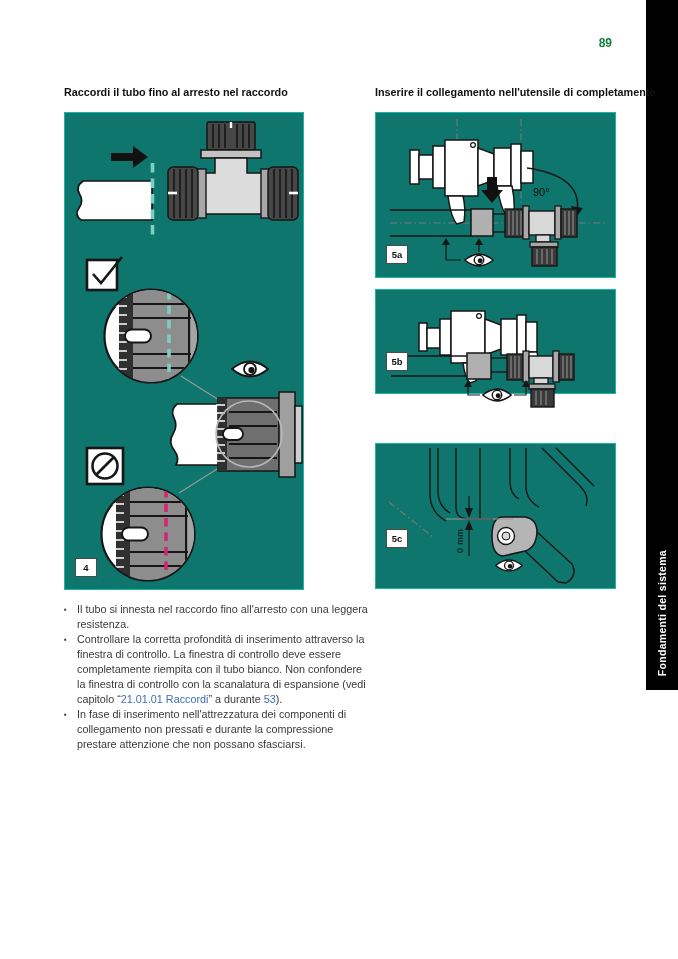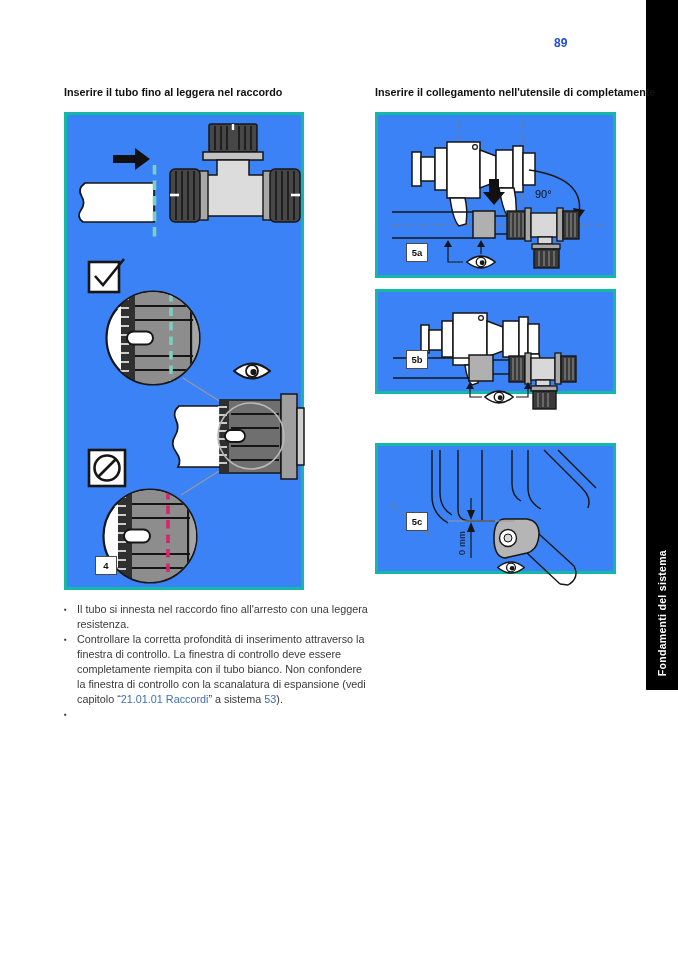"89" .page-number { color: #1d4ed8 -> #15803d; text-align: left -> right }
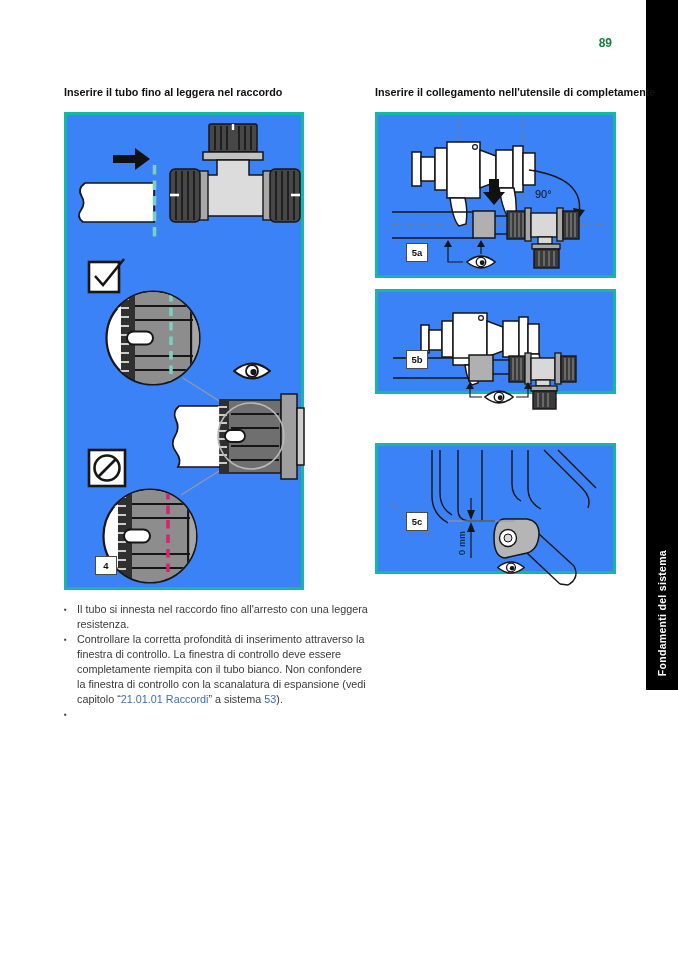"Inserire il tubo fino al" div.col-heading { text: Inserire il tubo fino al leggera -> Raccordi il tubo fino al arresto }
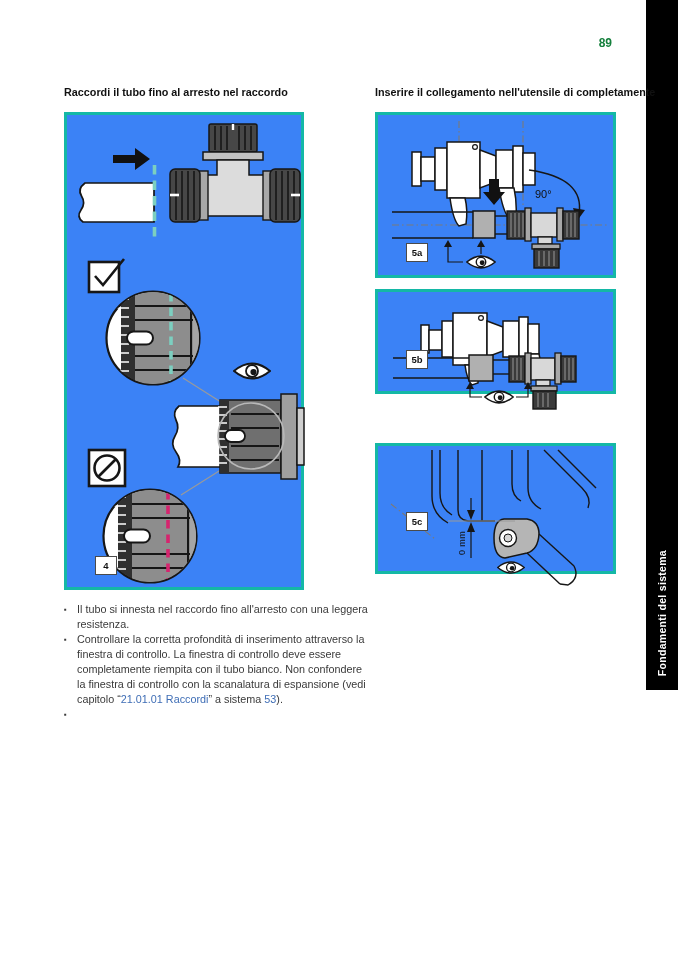"90°" .figure-box { background: #3b82f6 -> #0f766e; border: 3px solid #14b8a6 -> 1px solid #14b8a6 }
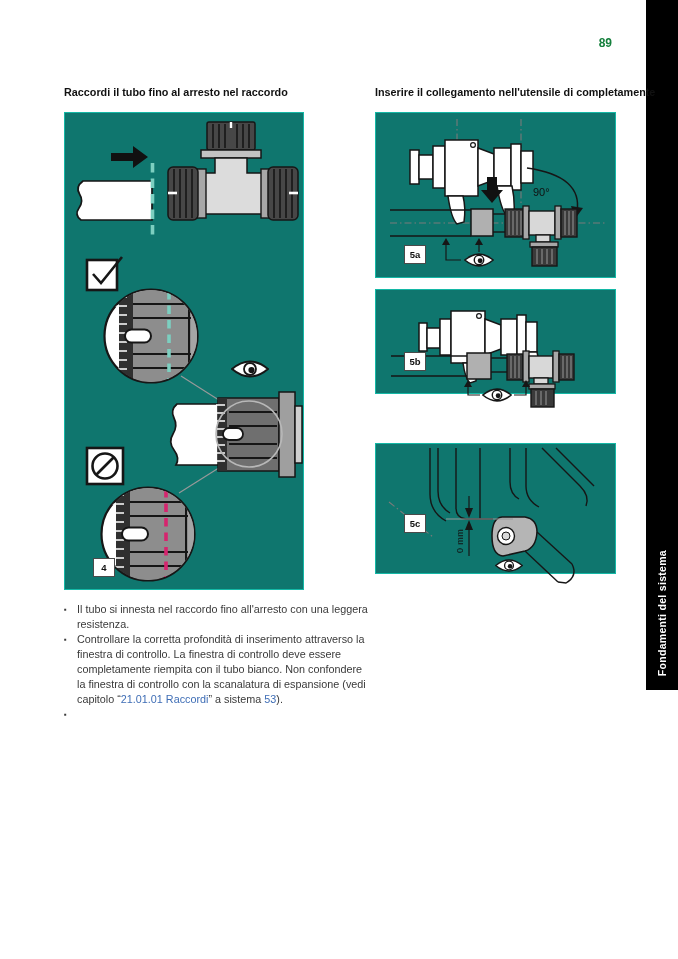"5a" .fig-label { margin-left: 18px -> none }
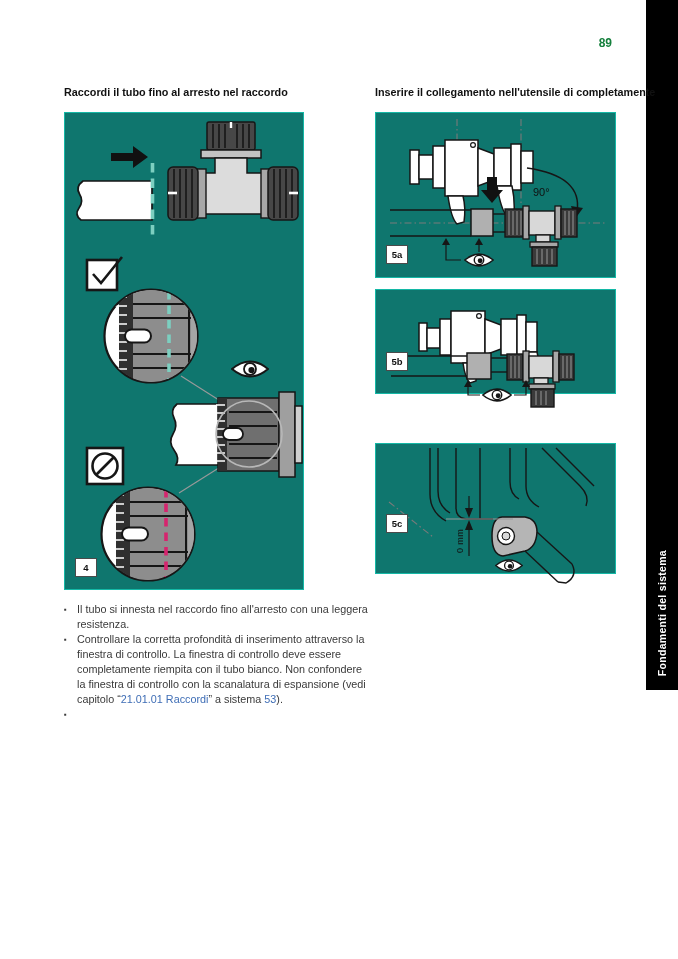"5c" #fig5c { height: 131px -> 146px }
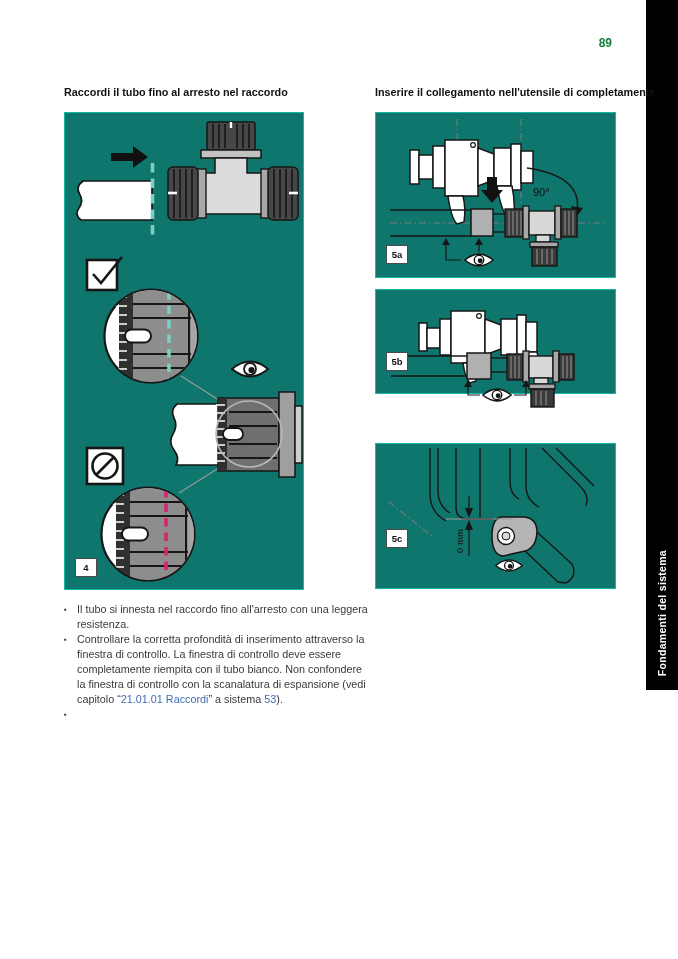"” a sistema" span { text: sistema -> durante }
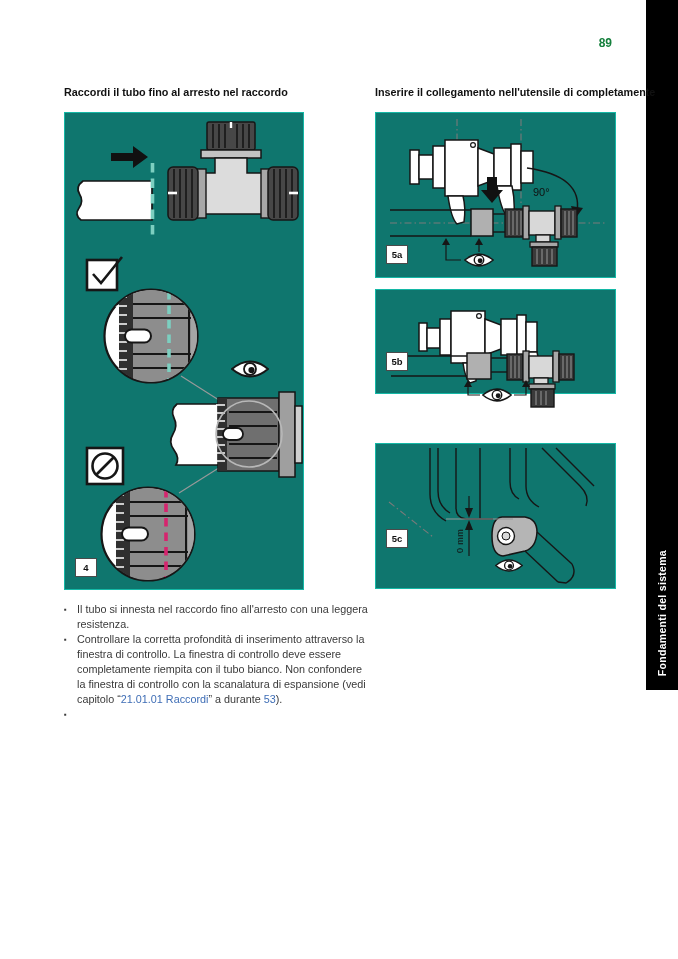"In fase di inserimento nell'attrezzatura" span { html: none -> <span>In fase di inserimento nell'attrezzatura dei componenti di collegamento non pressati e durante la compressione prestare attenzione che non possano sfasciarsi.</span> }
